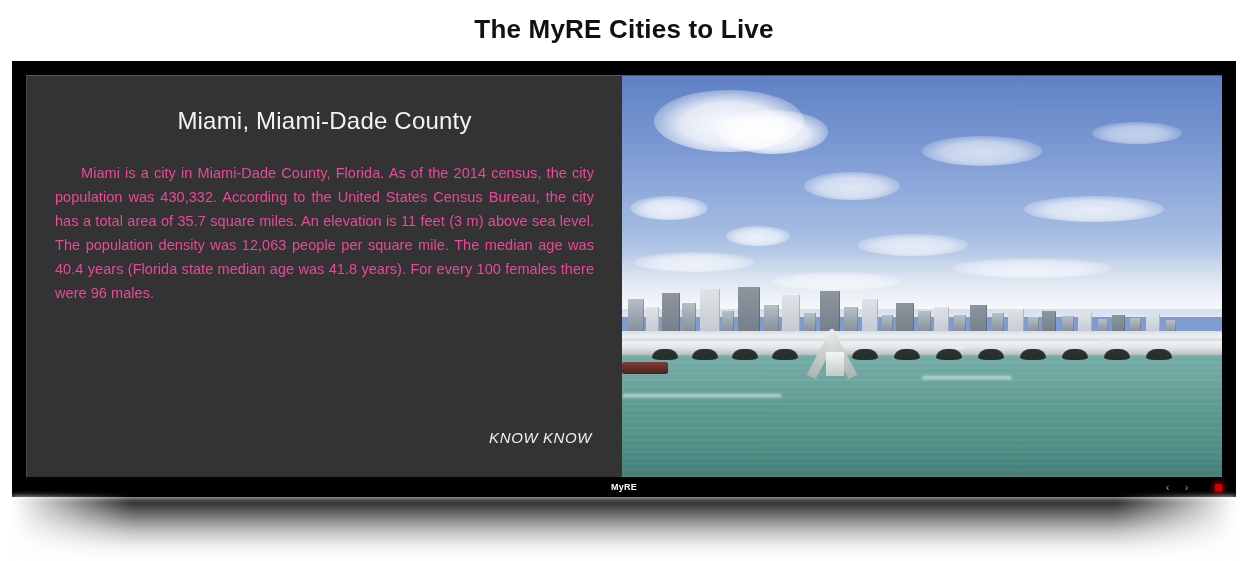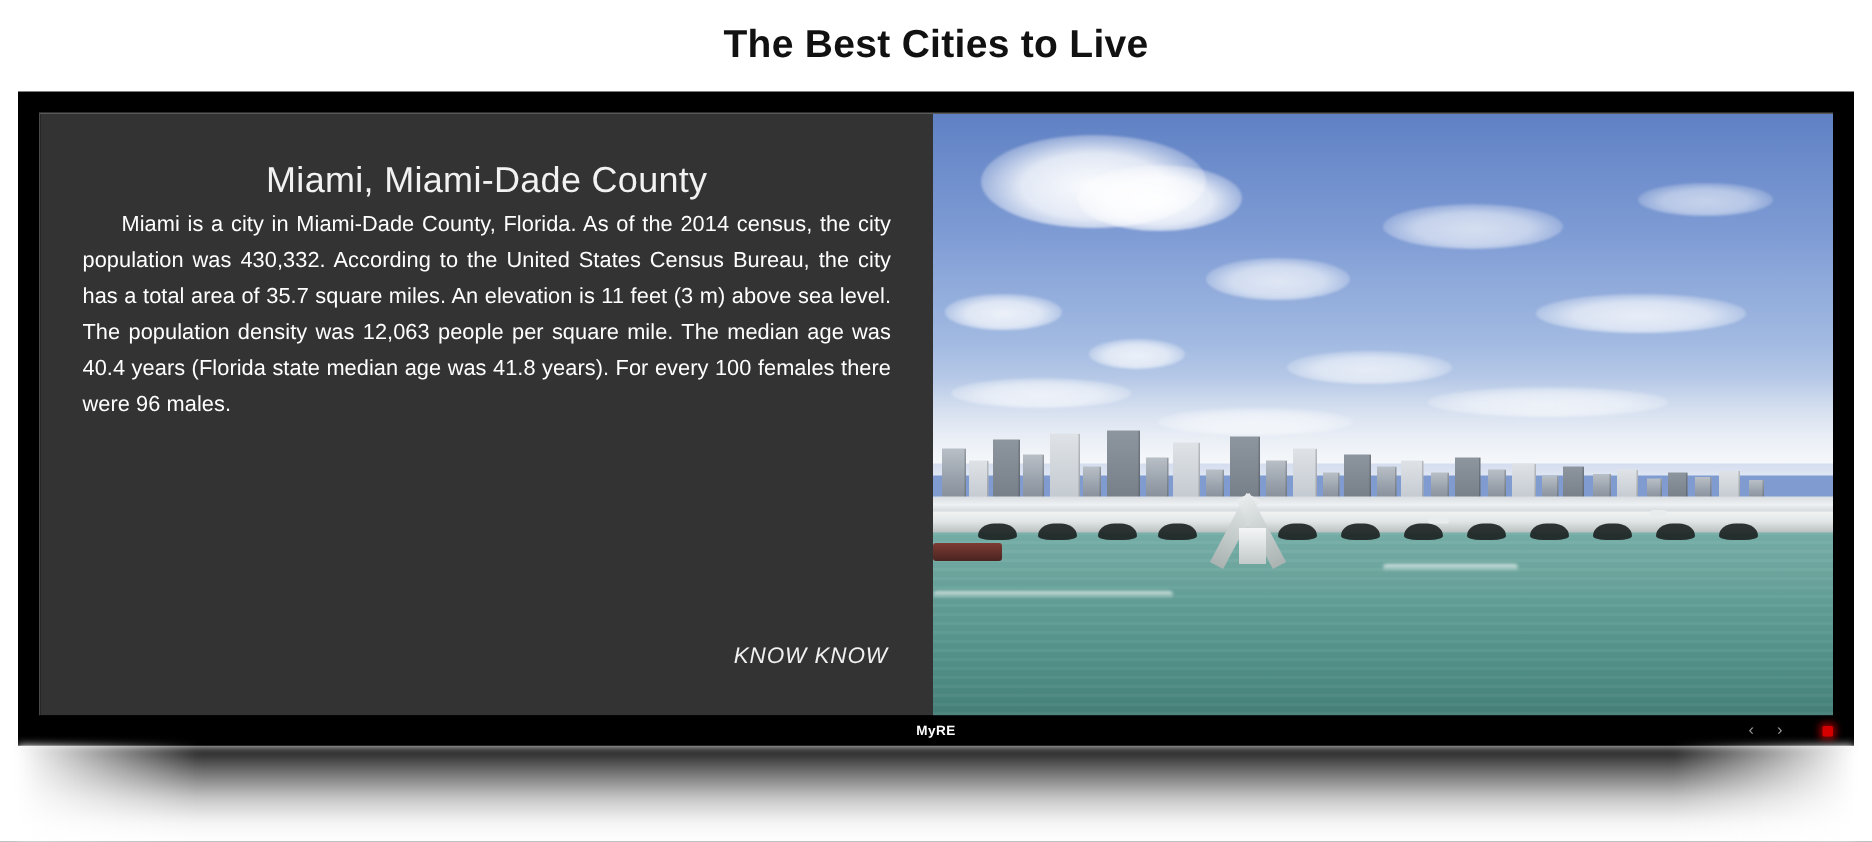"The Best Cities to Live" div.page-title { text: Best -> MyRE }
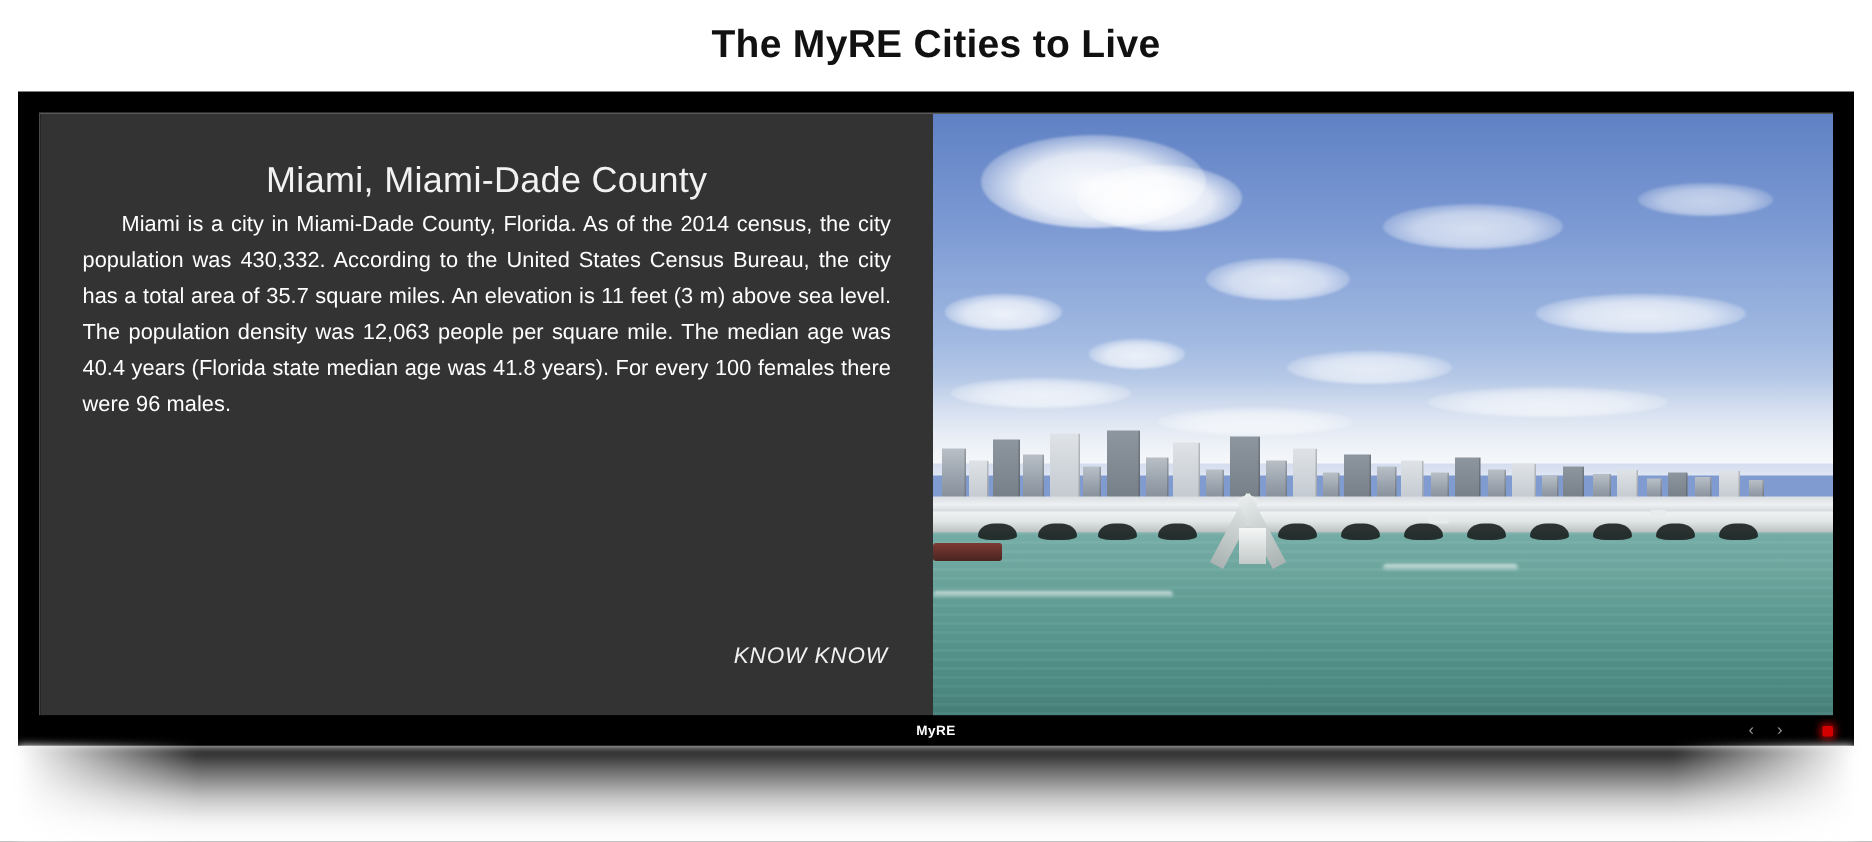"Miami is a city in" .slide-body { color: #ffffff -> #ec4899; margin-top: 2px -> 25px }
